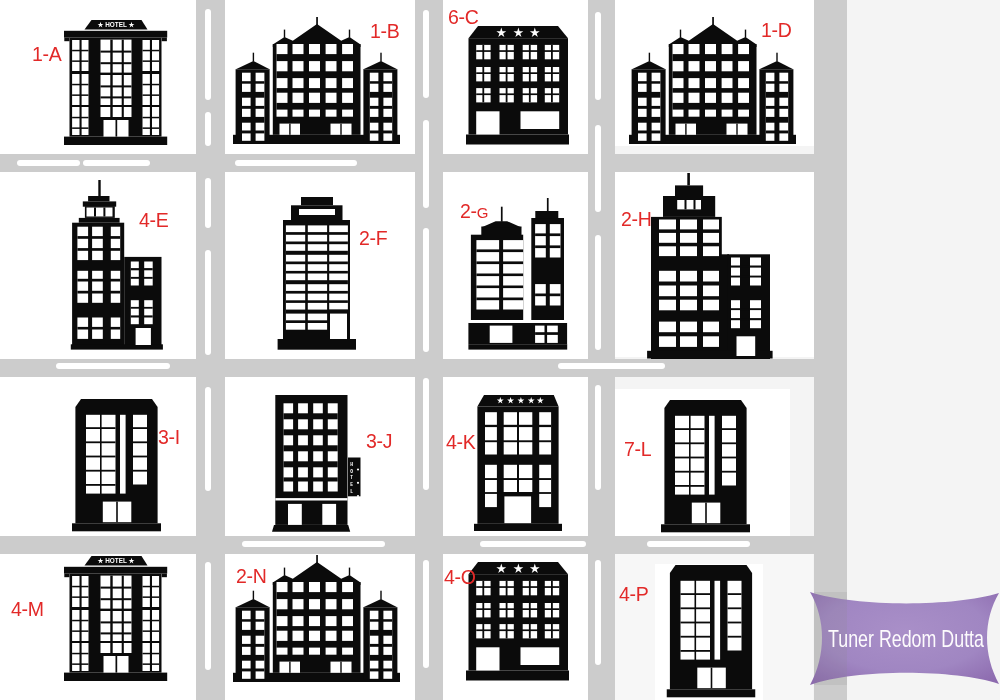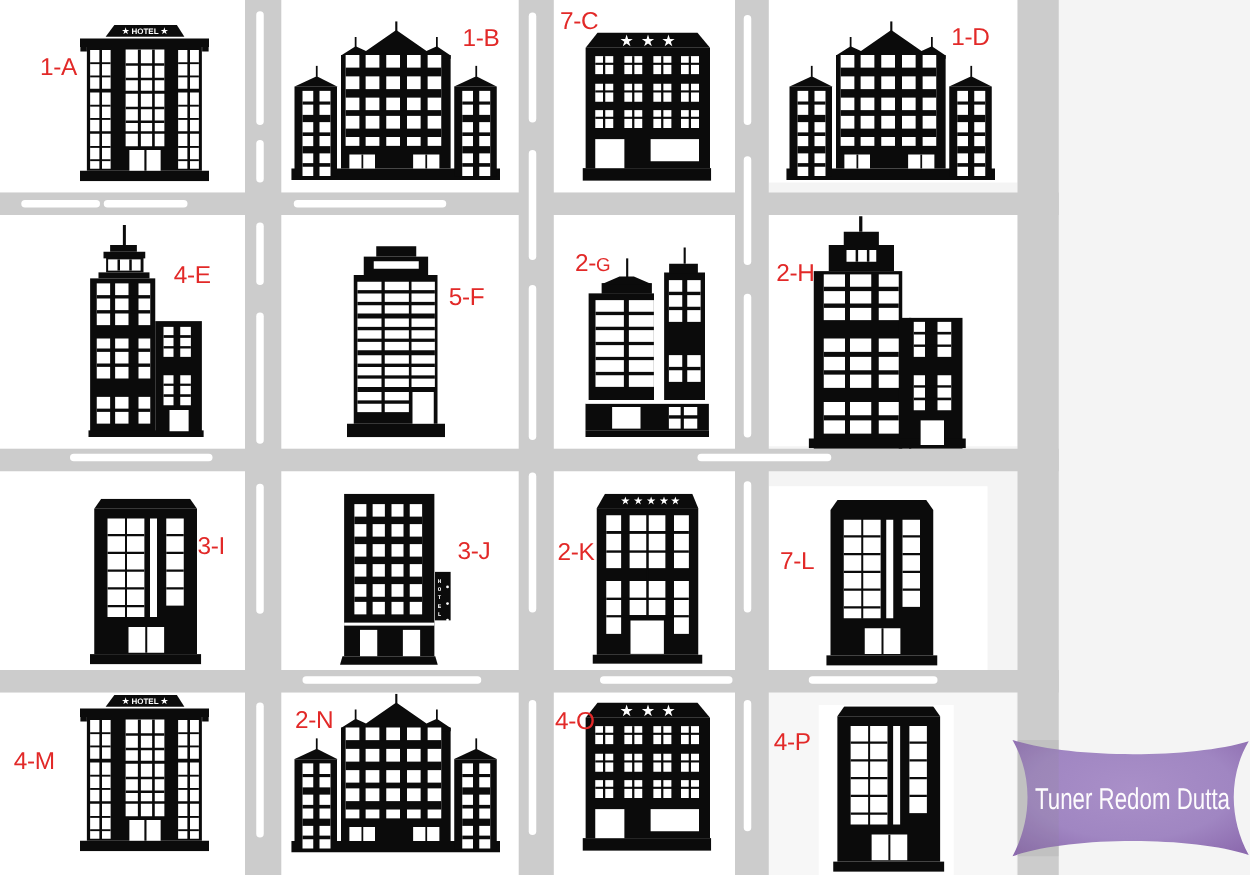"7-C" div.lbl { text: 7-C -> 6-C }
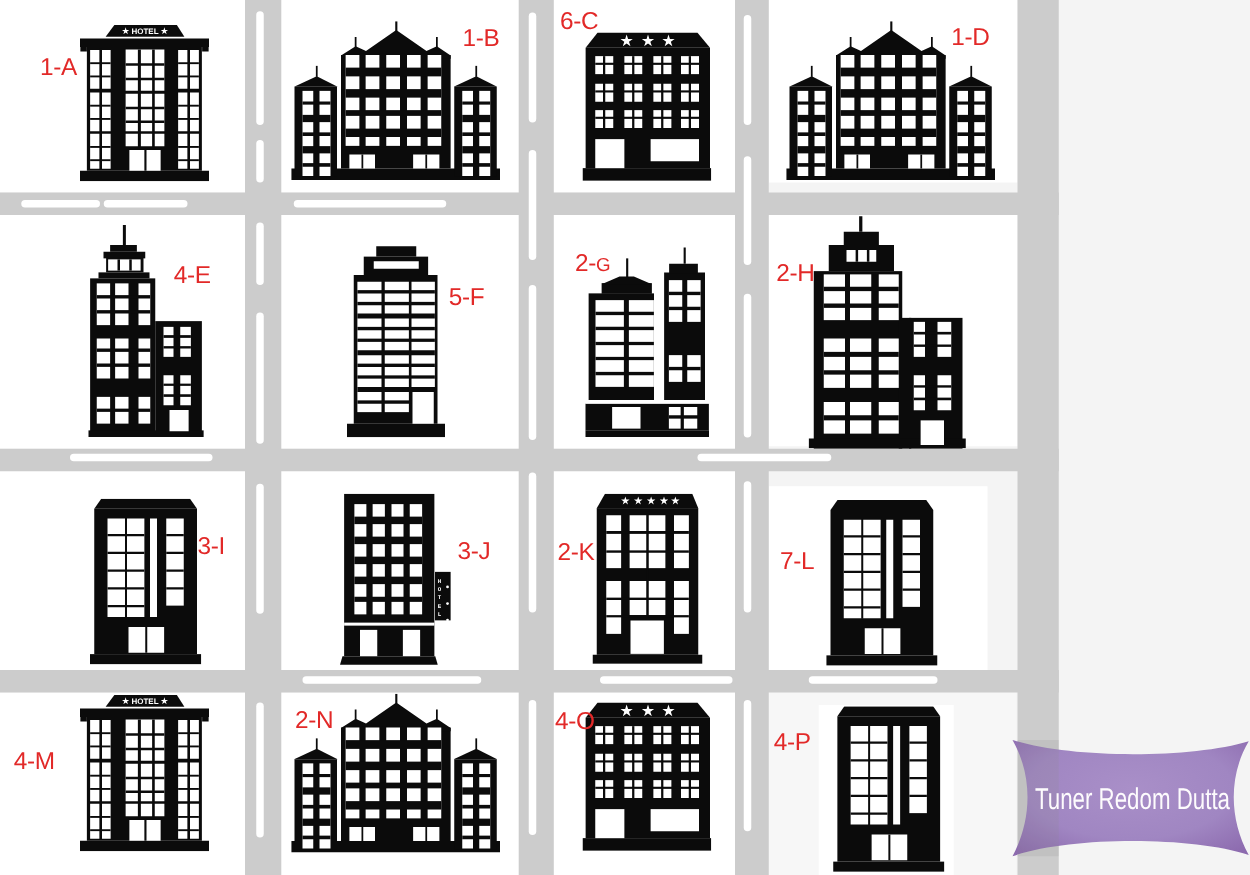"5-F" div.lbl { text: 5-F -> 2-F }
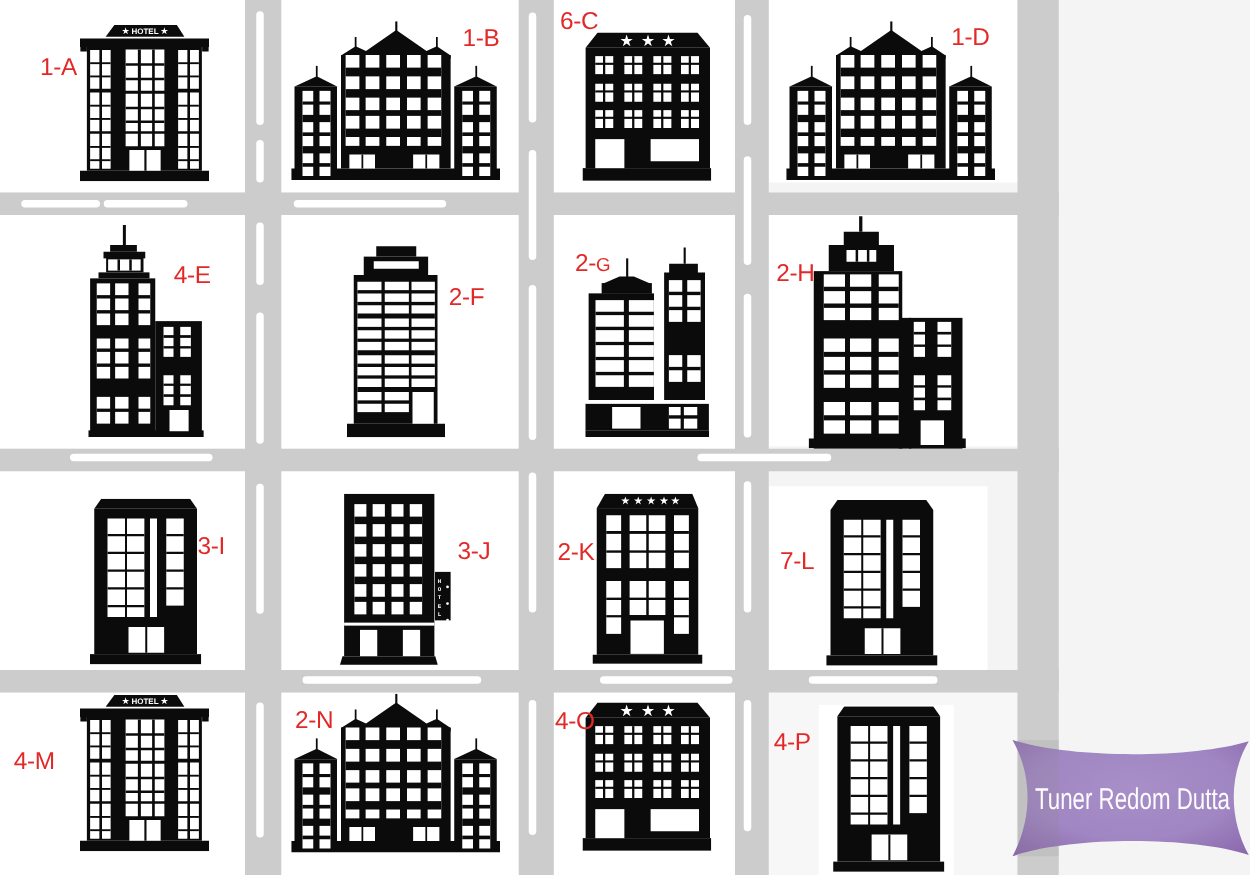"2-K" div.lbl { text: 2-K -> 4-K }
